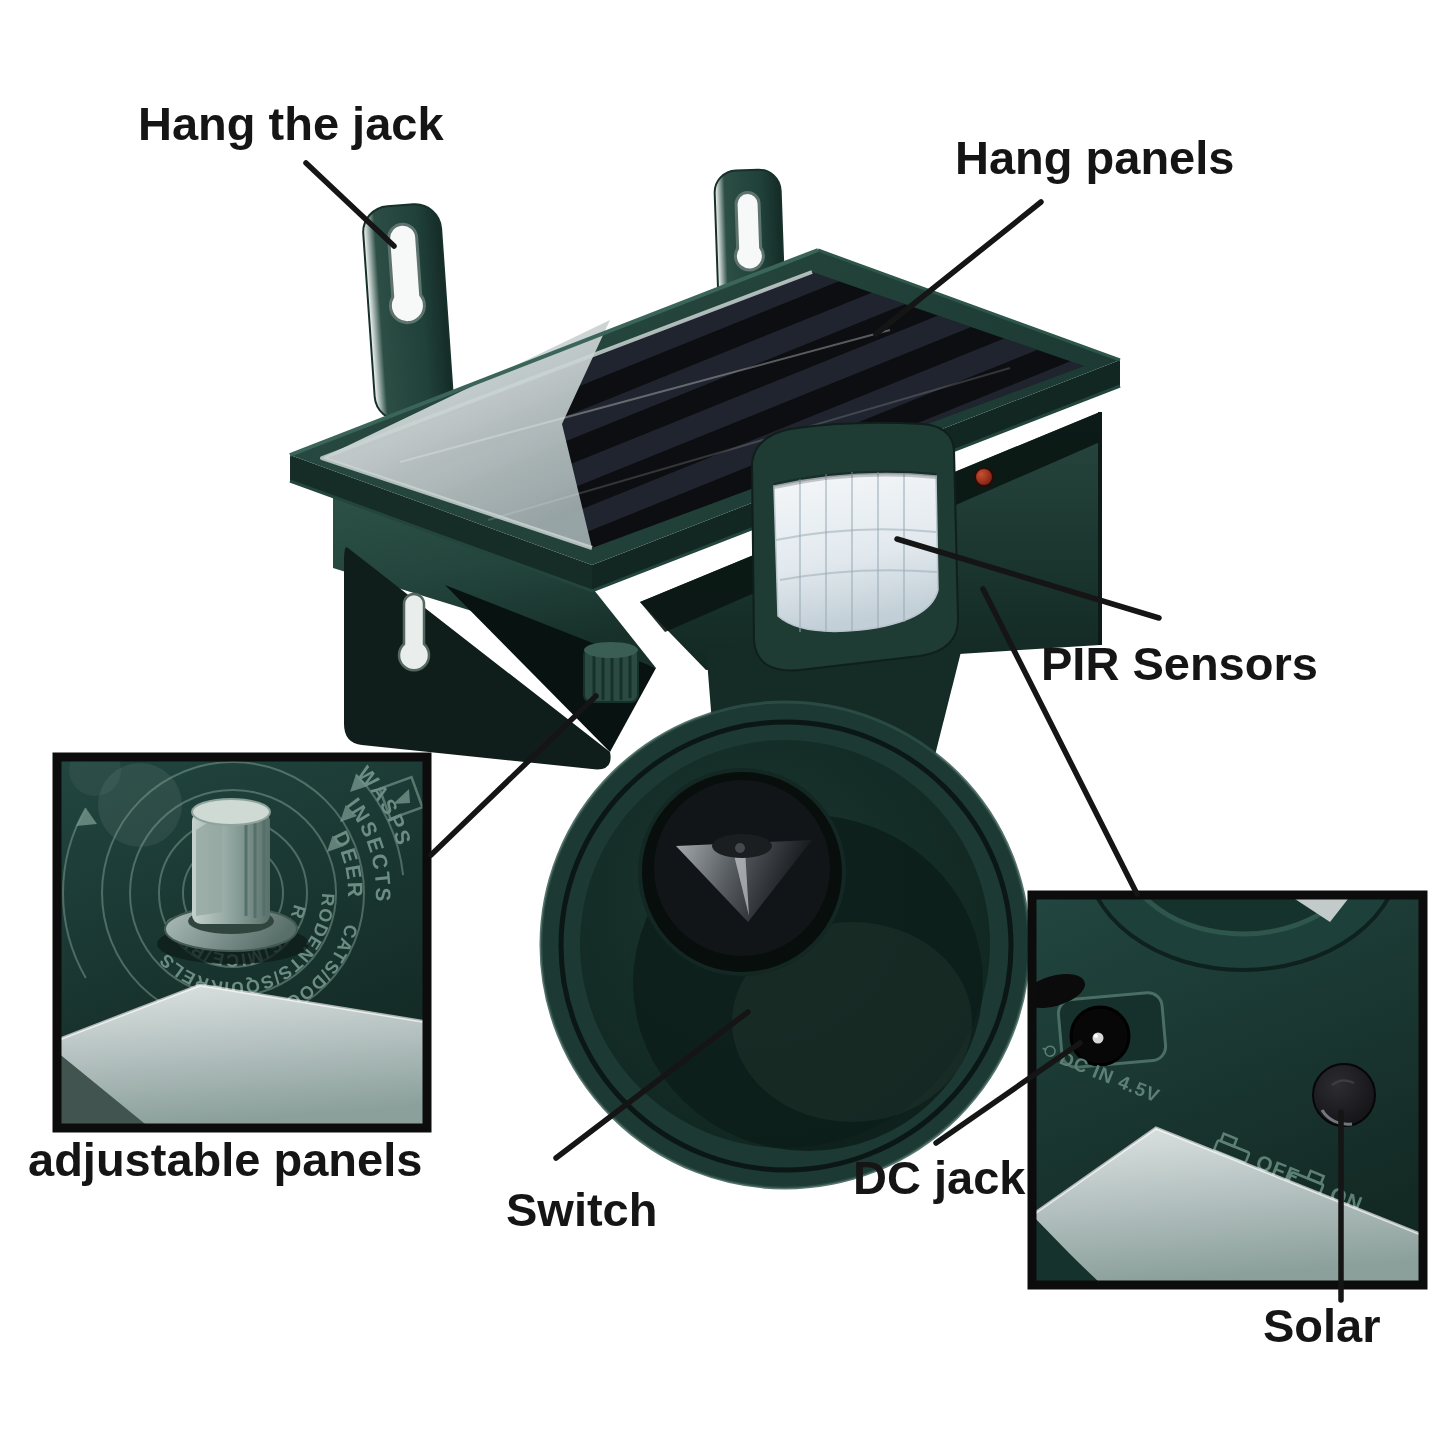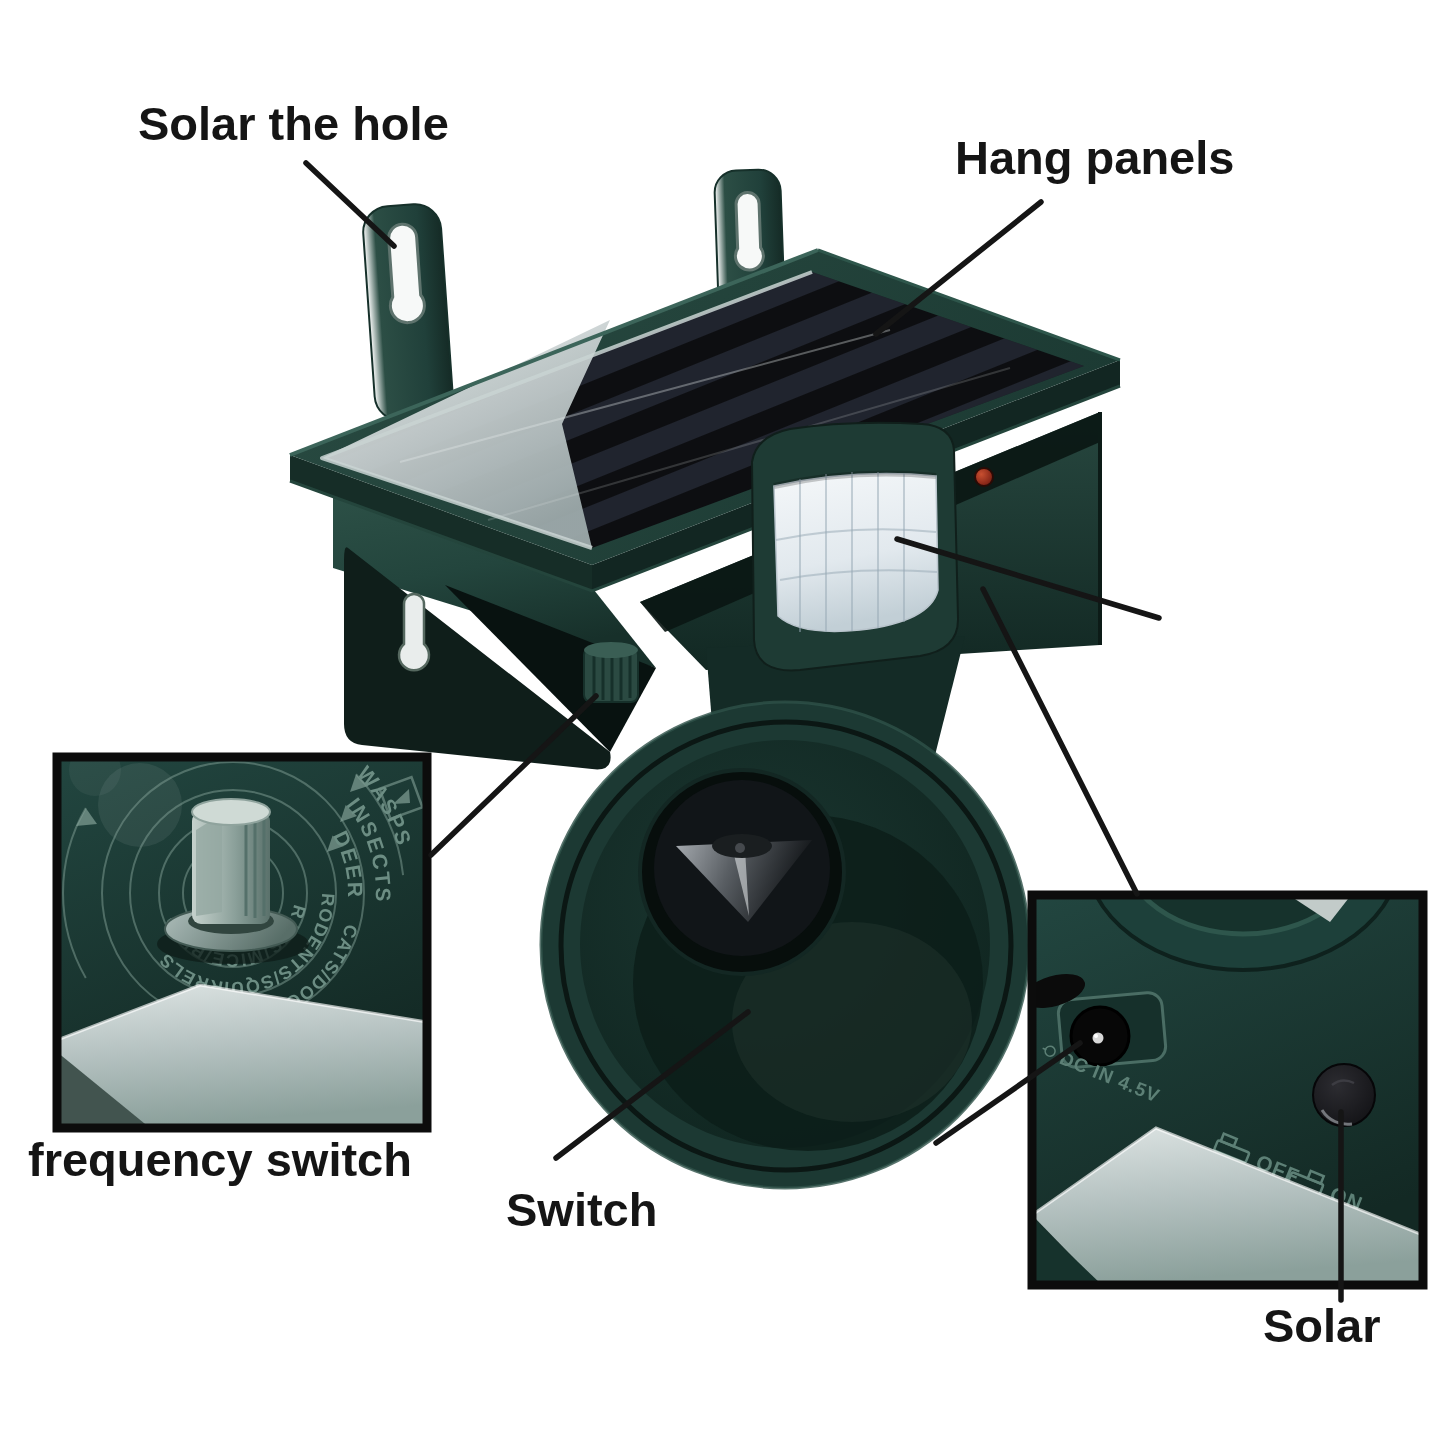"Solar the hole" div.callout { text: Solar the hole -> Hang the jack }
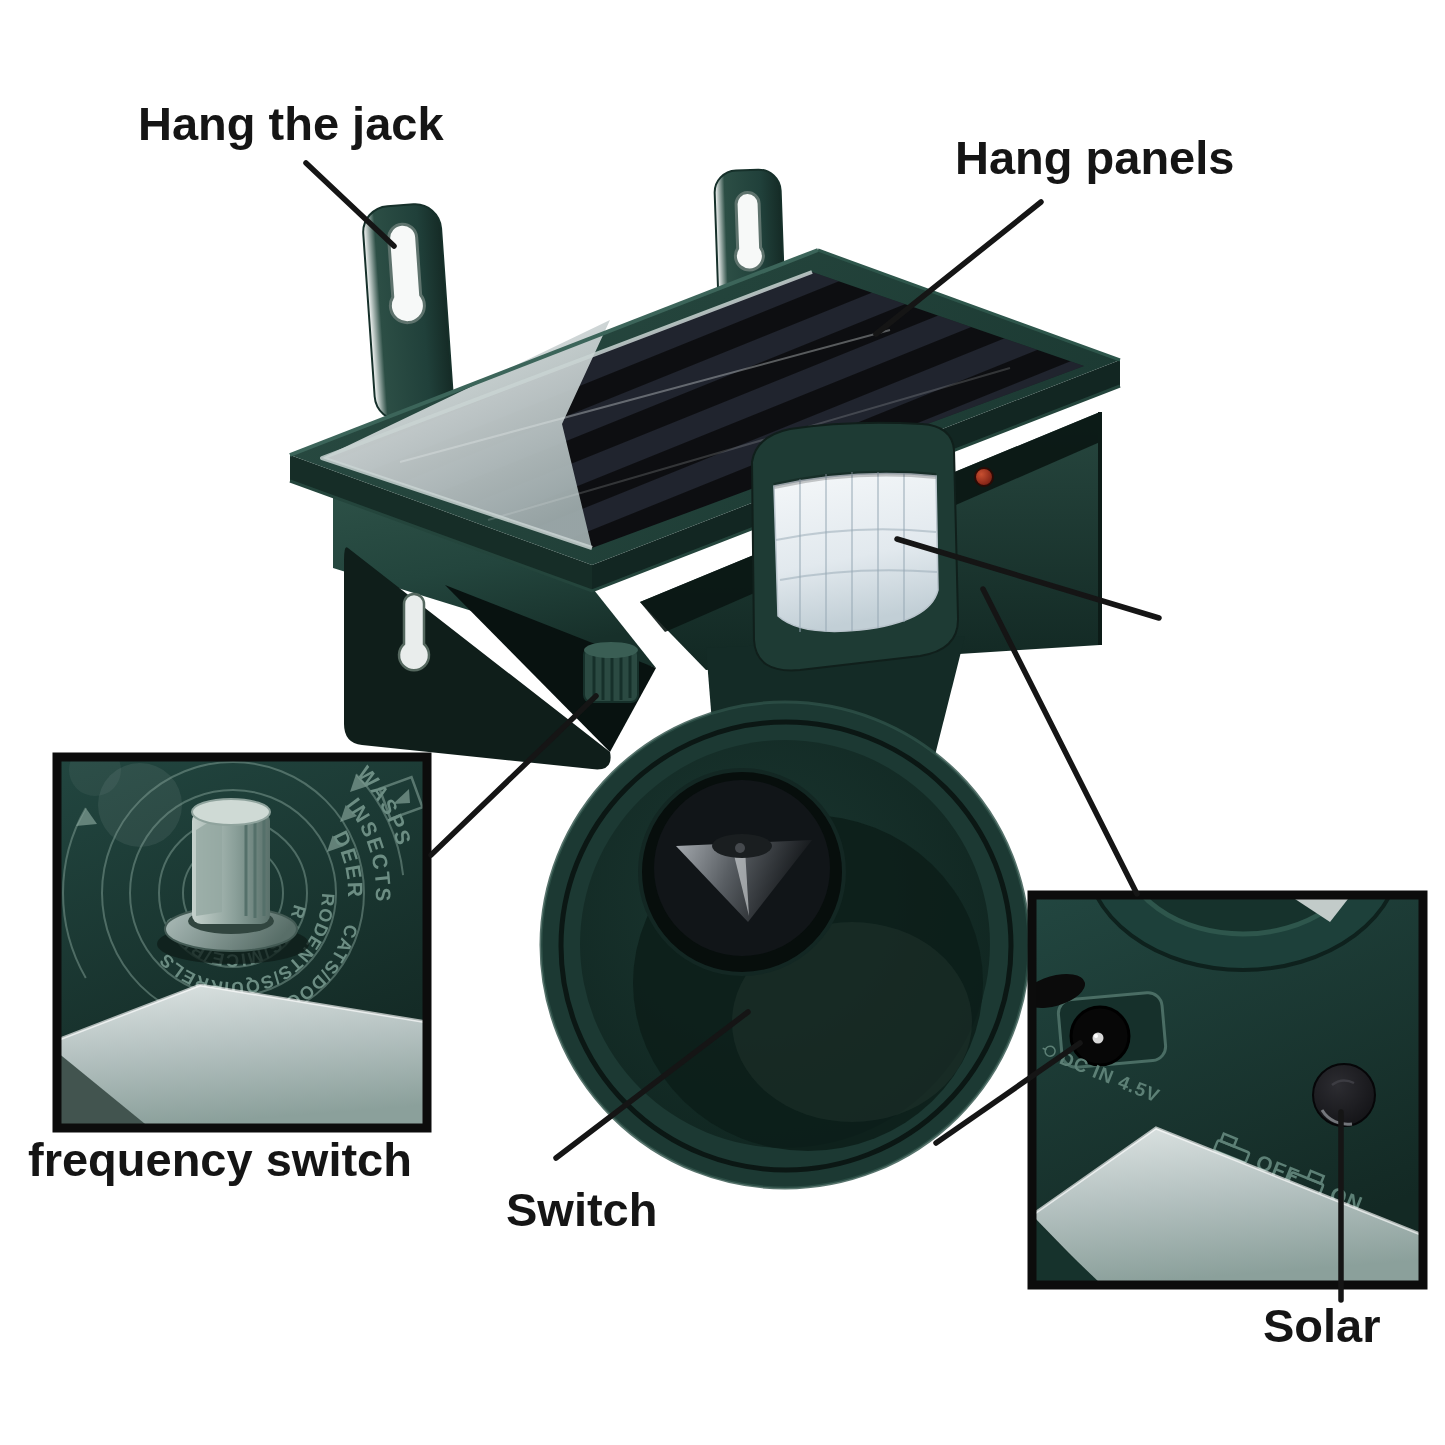"PIR Sensors" div.callout { html: none -> <div>PIR Sensors</div> }
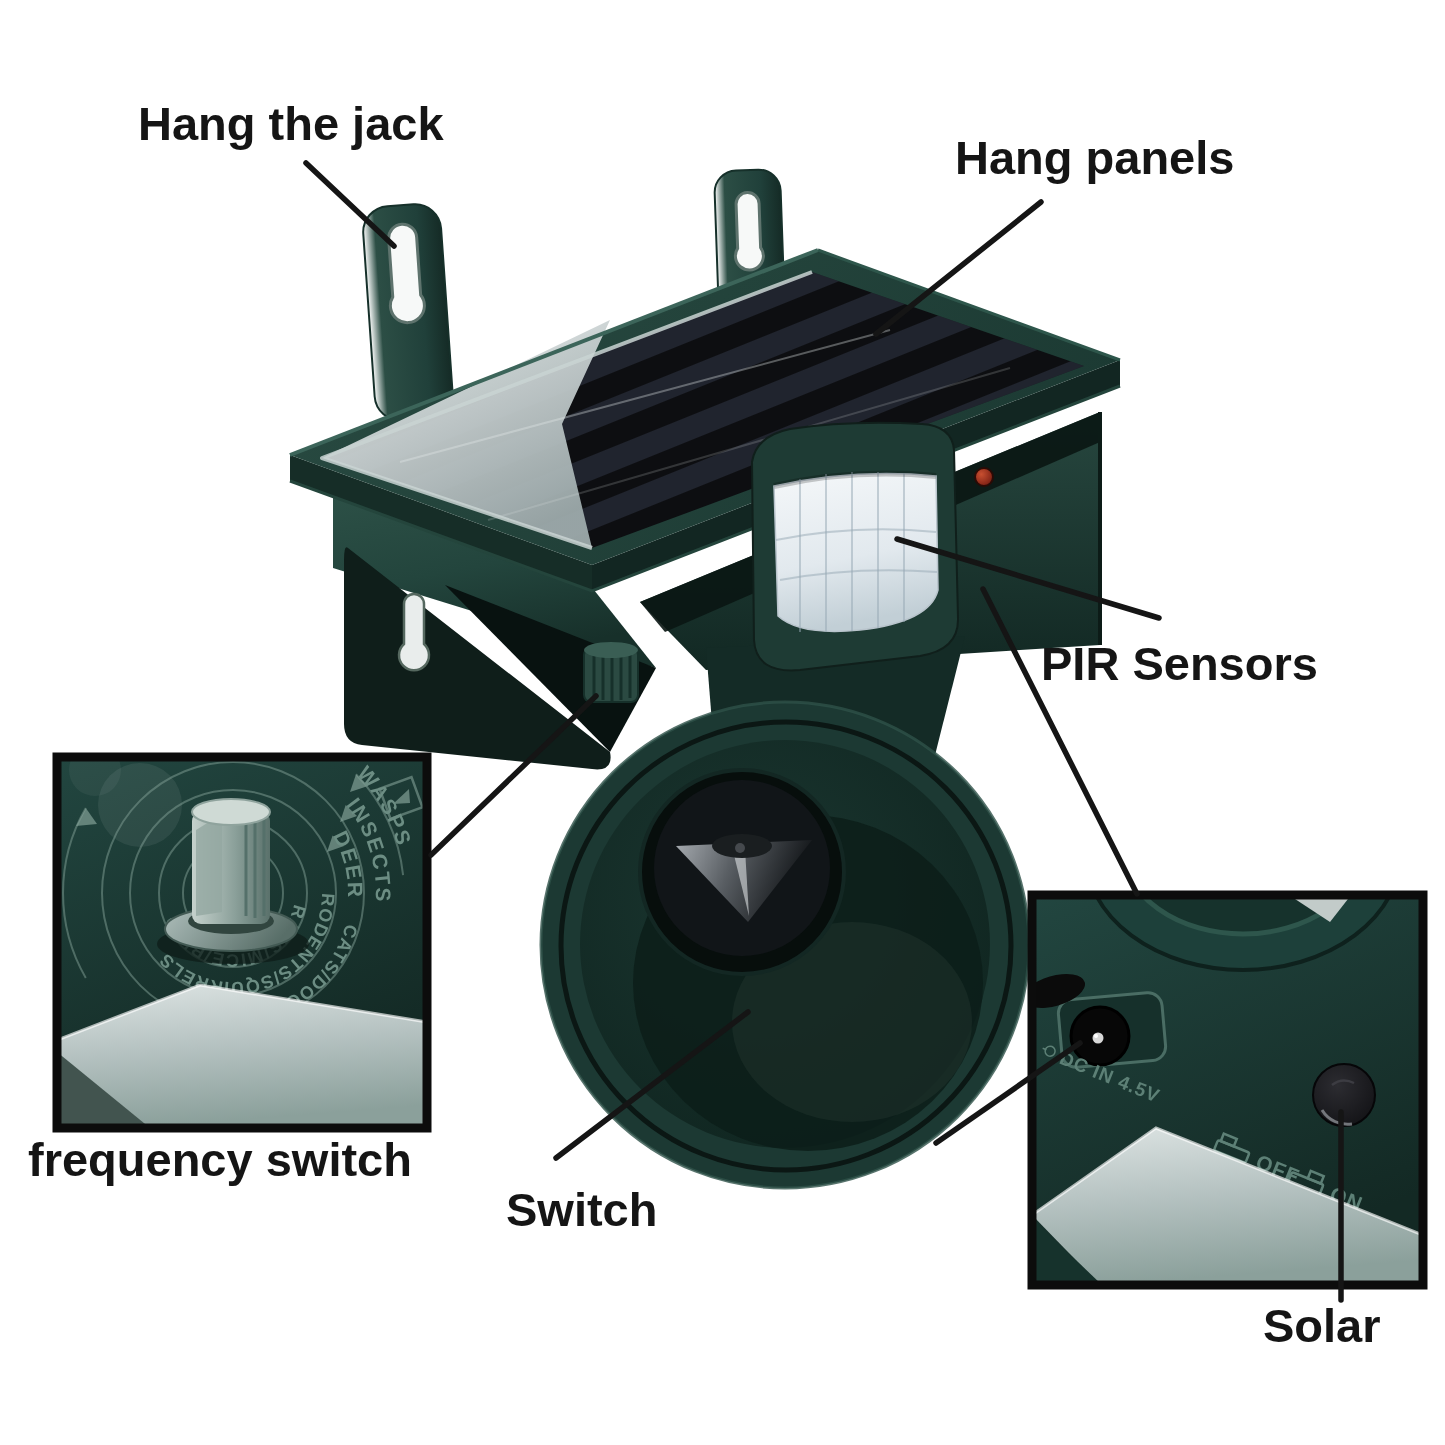"frequency switch" div { text: frequency switch -> adjustable panels }
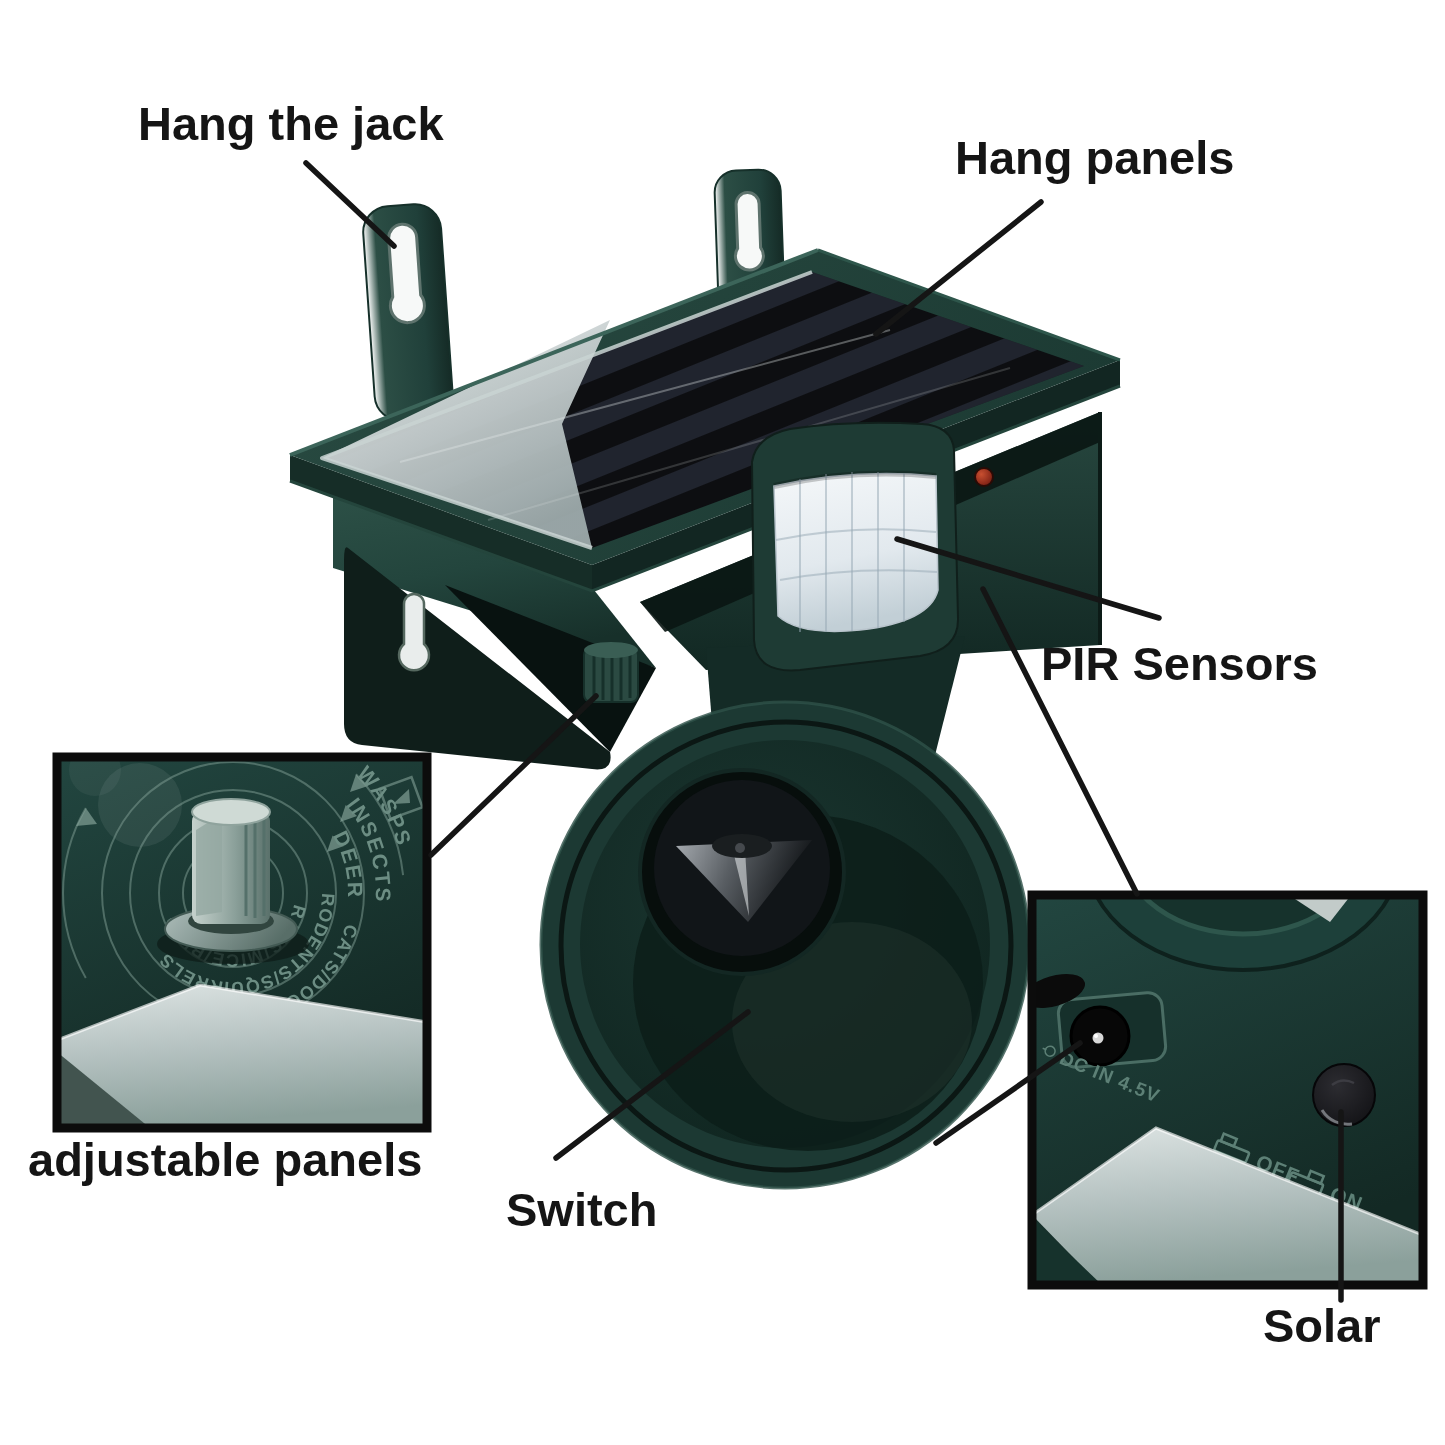"DC jack" div.callout { html: none -> <div>DC jack</div> }
